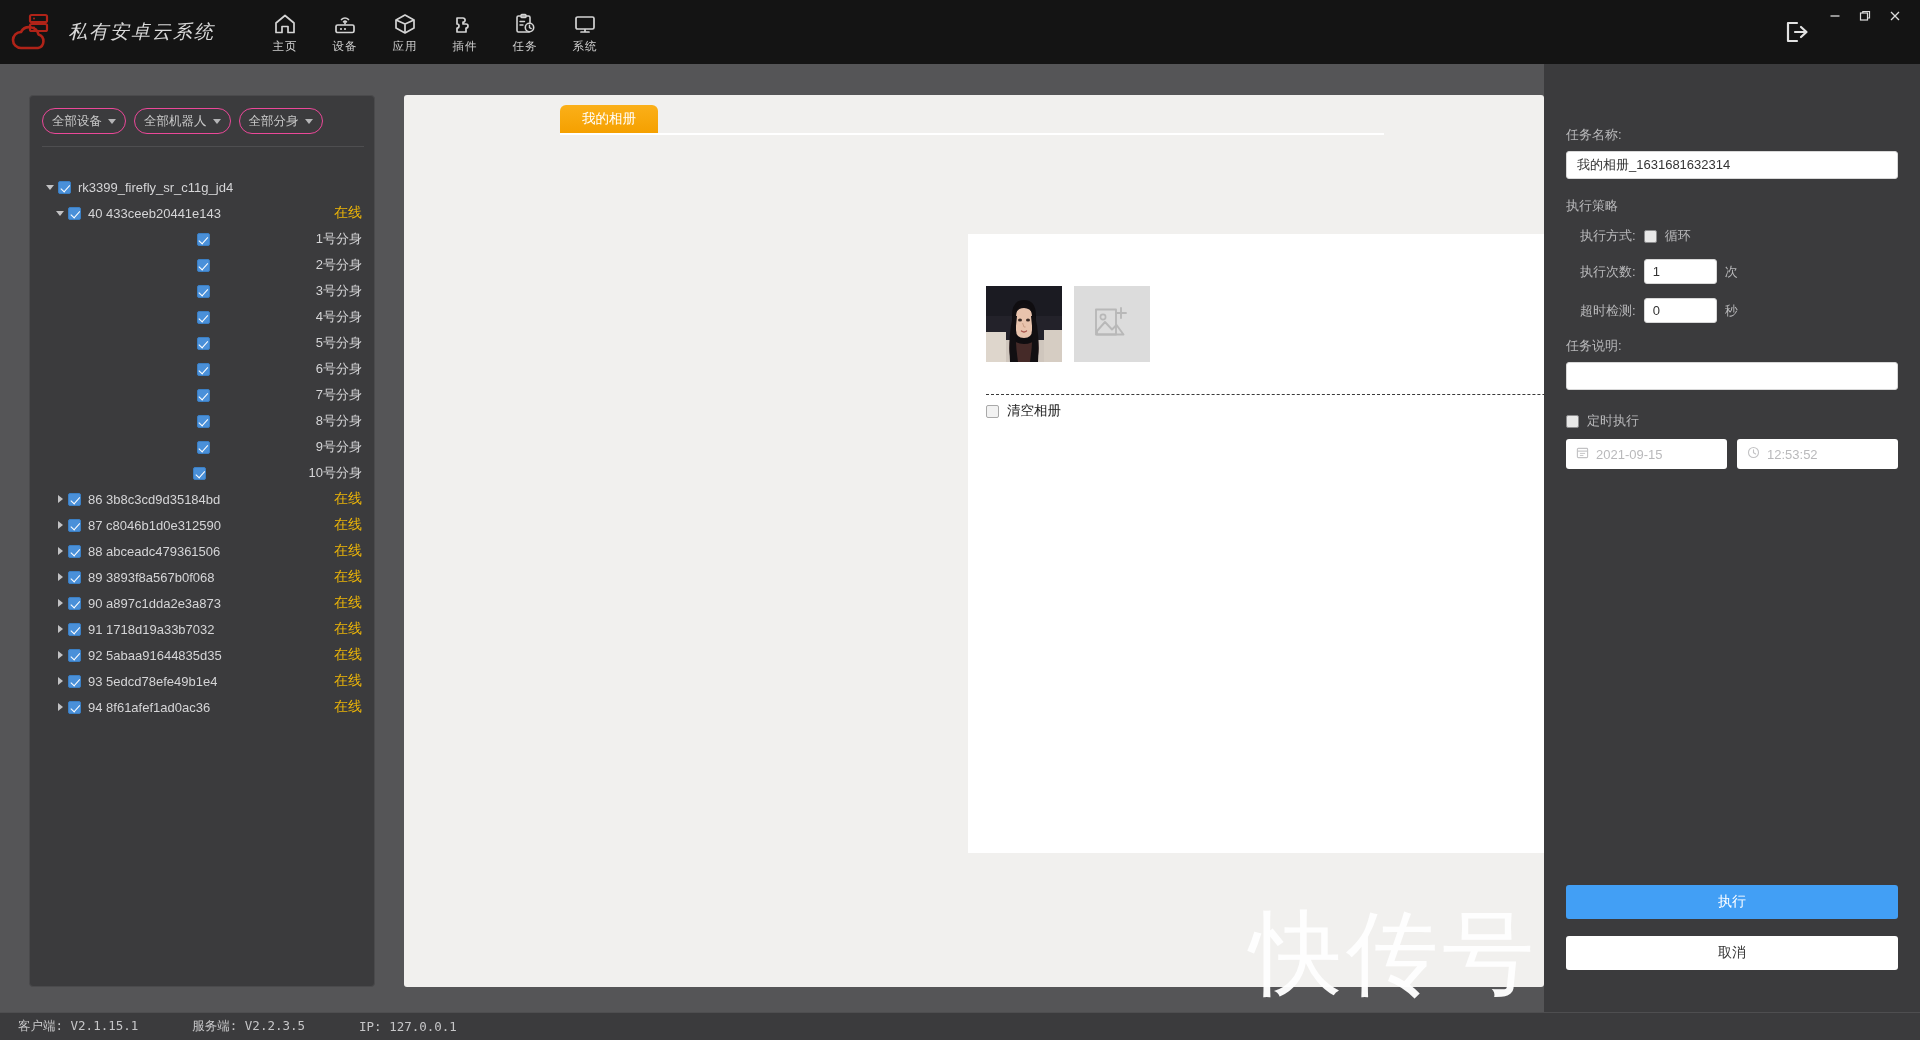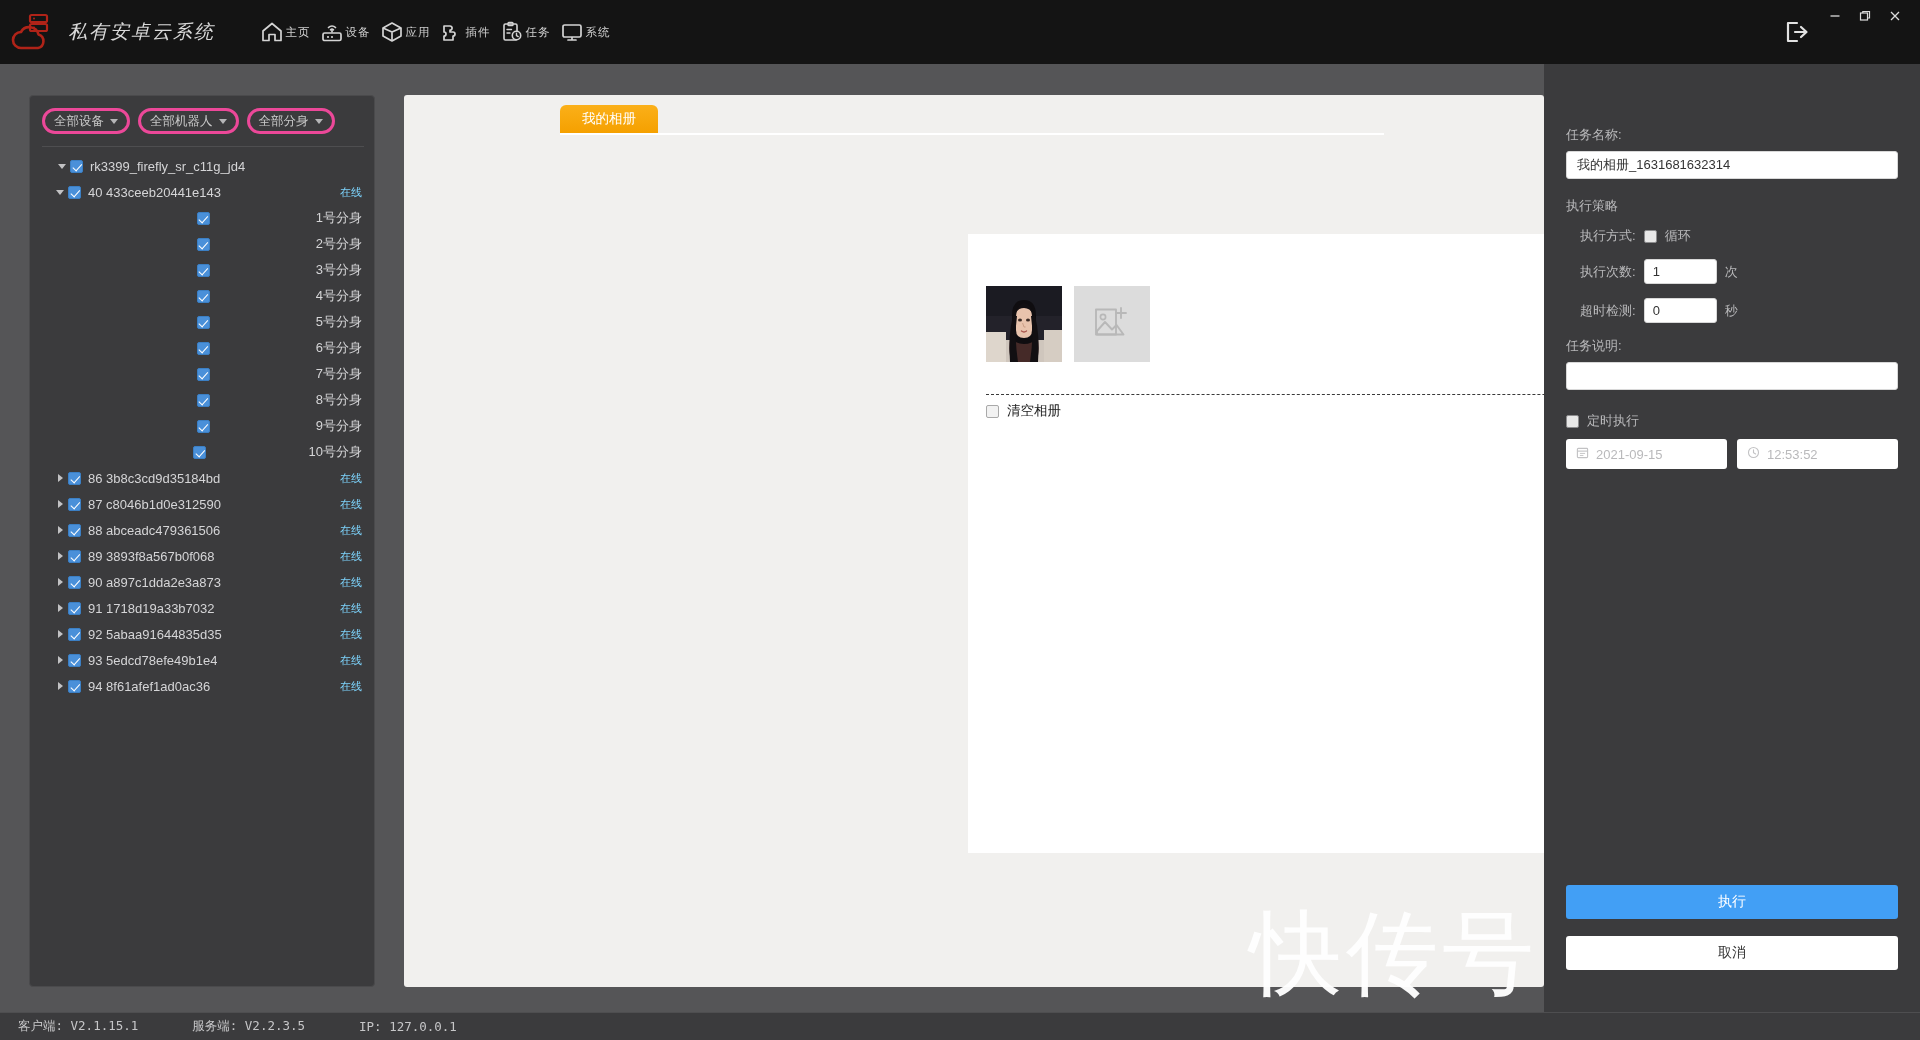"主页" .nav-item { flex-direction: row -> column }
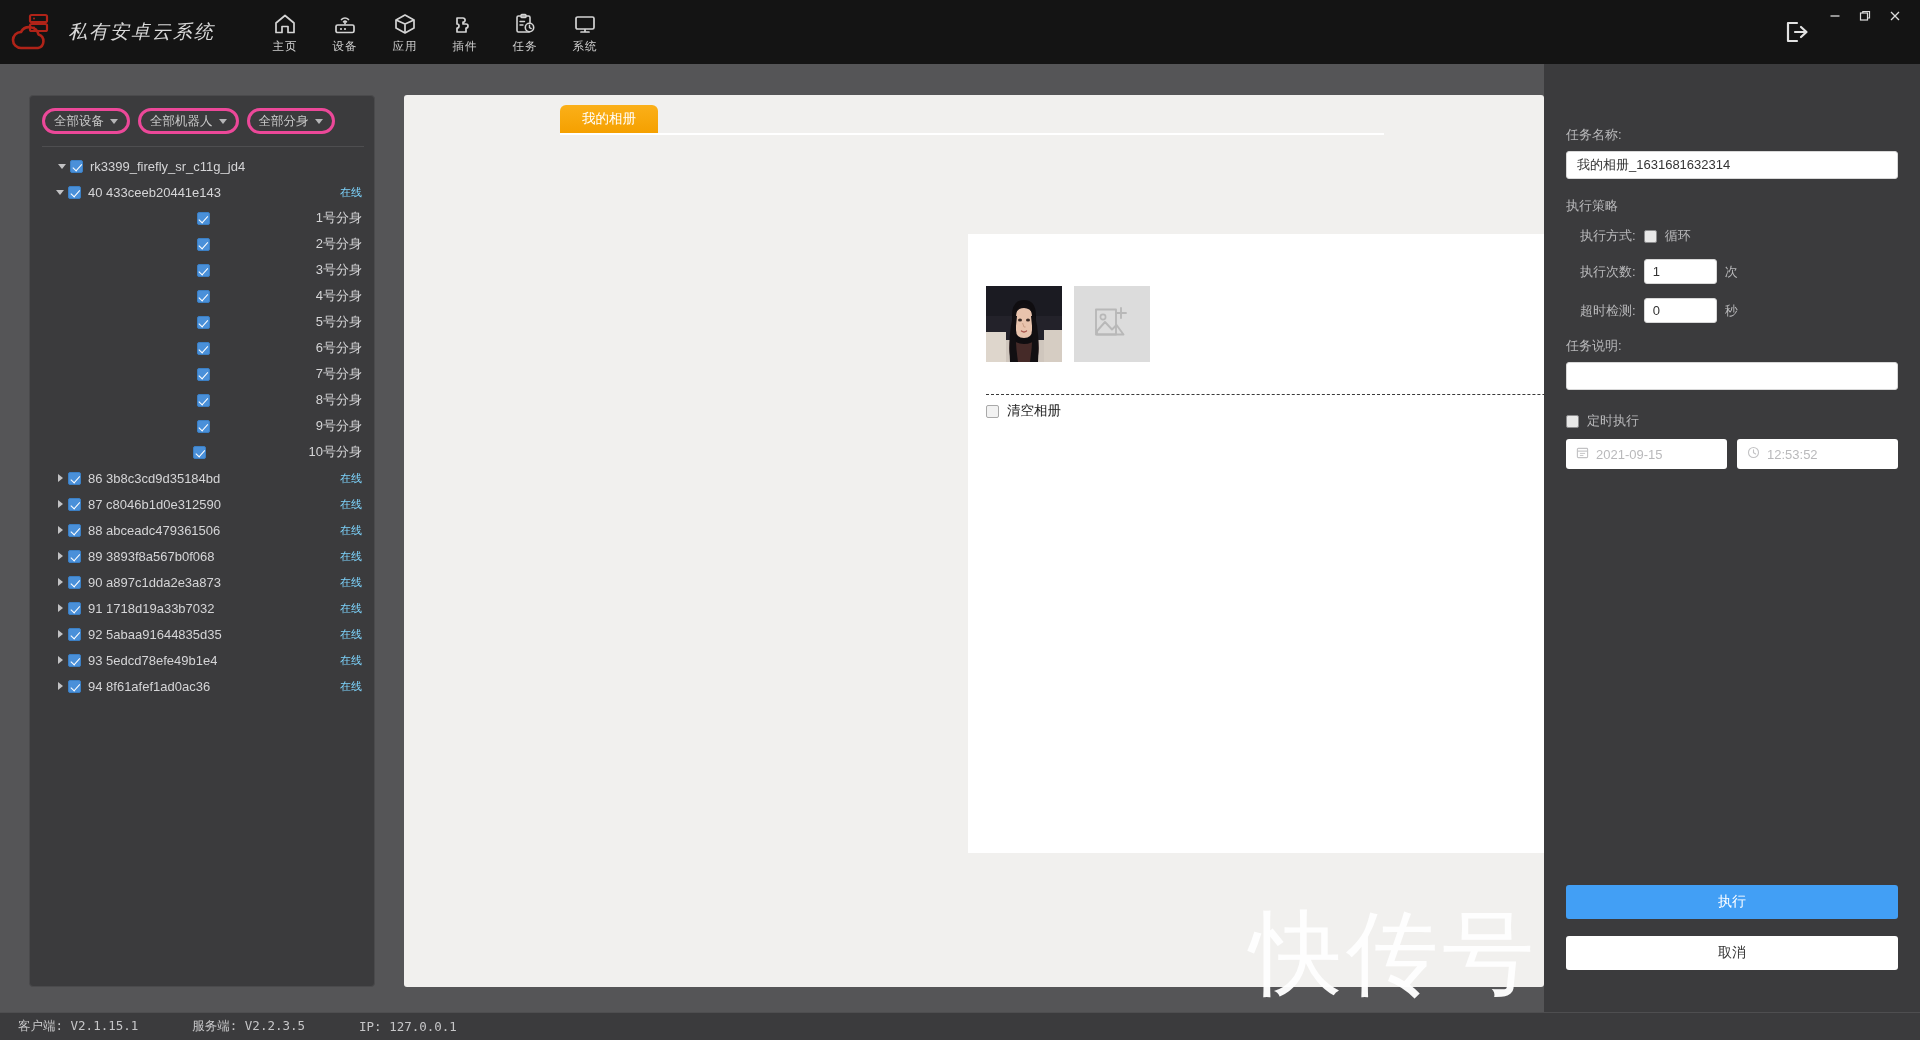"全部设备" .filter-sel { border: 3px solid #ec4899 -> 1px solid #ec4899 }
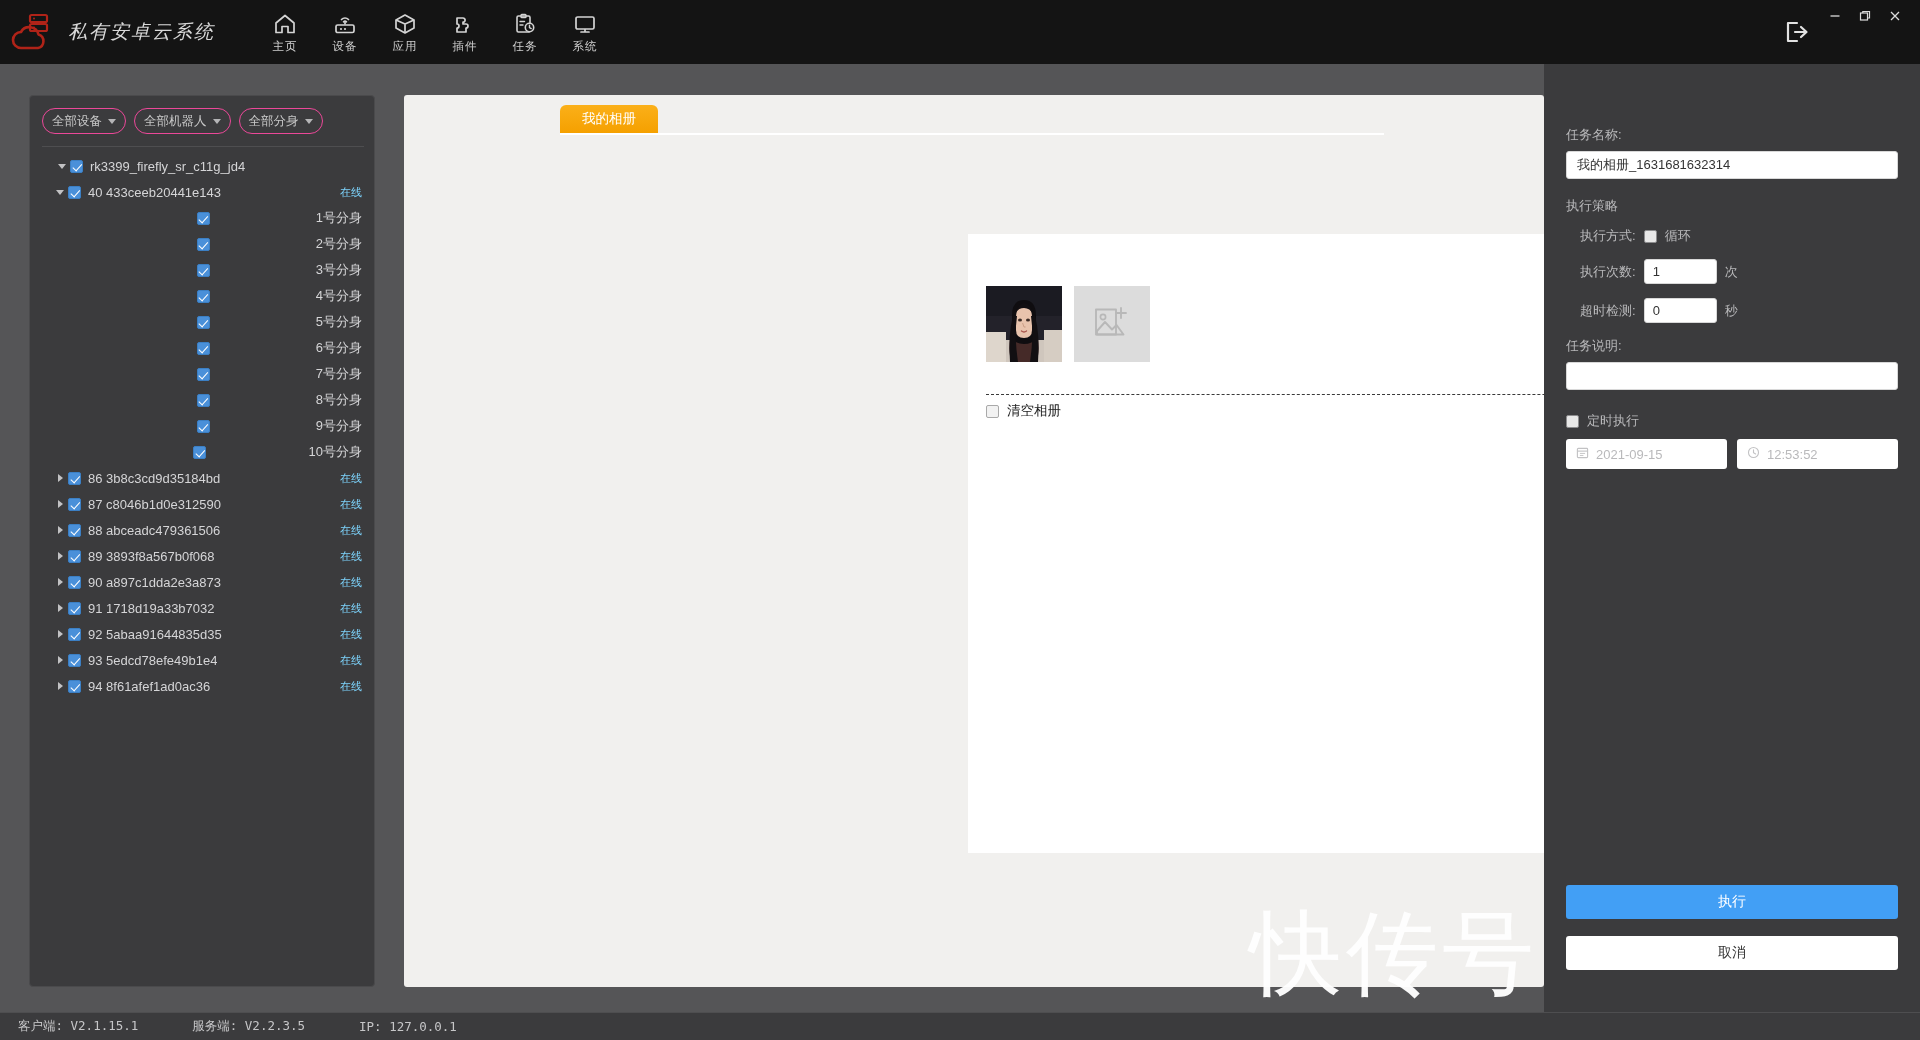"rk3399_firefly_sr_c11g_jd4" .lvl0 { margin-top: none -> 21px; padding-left: 24px -> 12px }
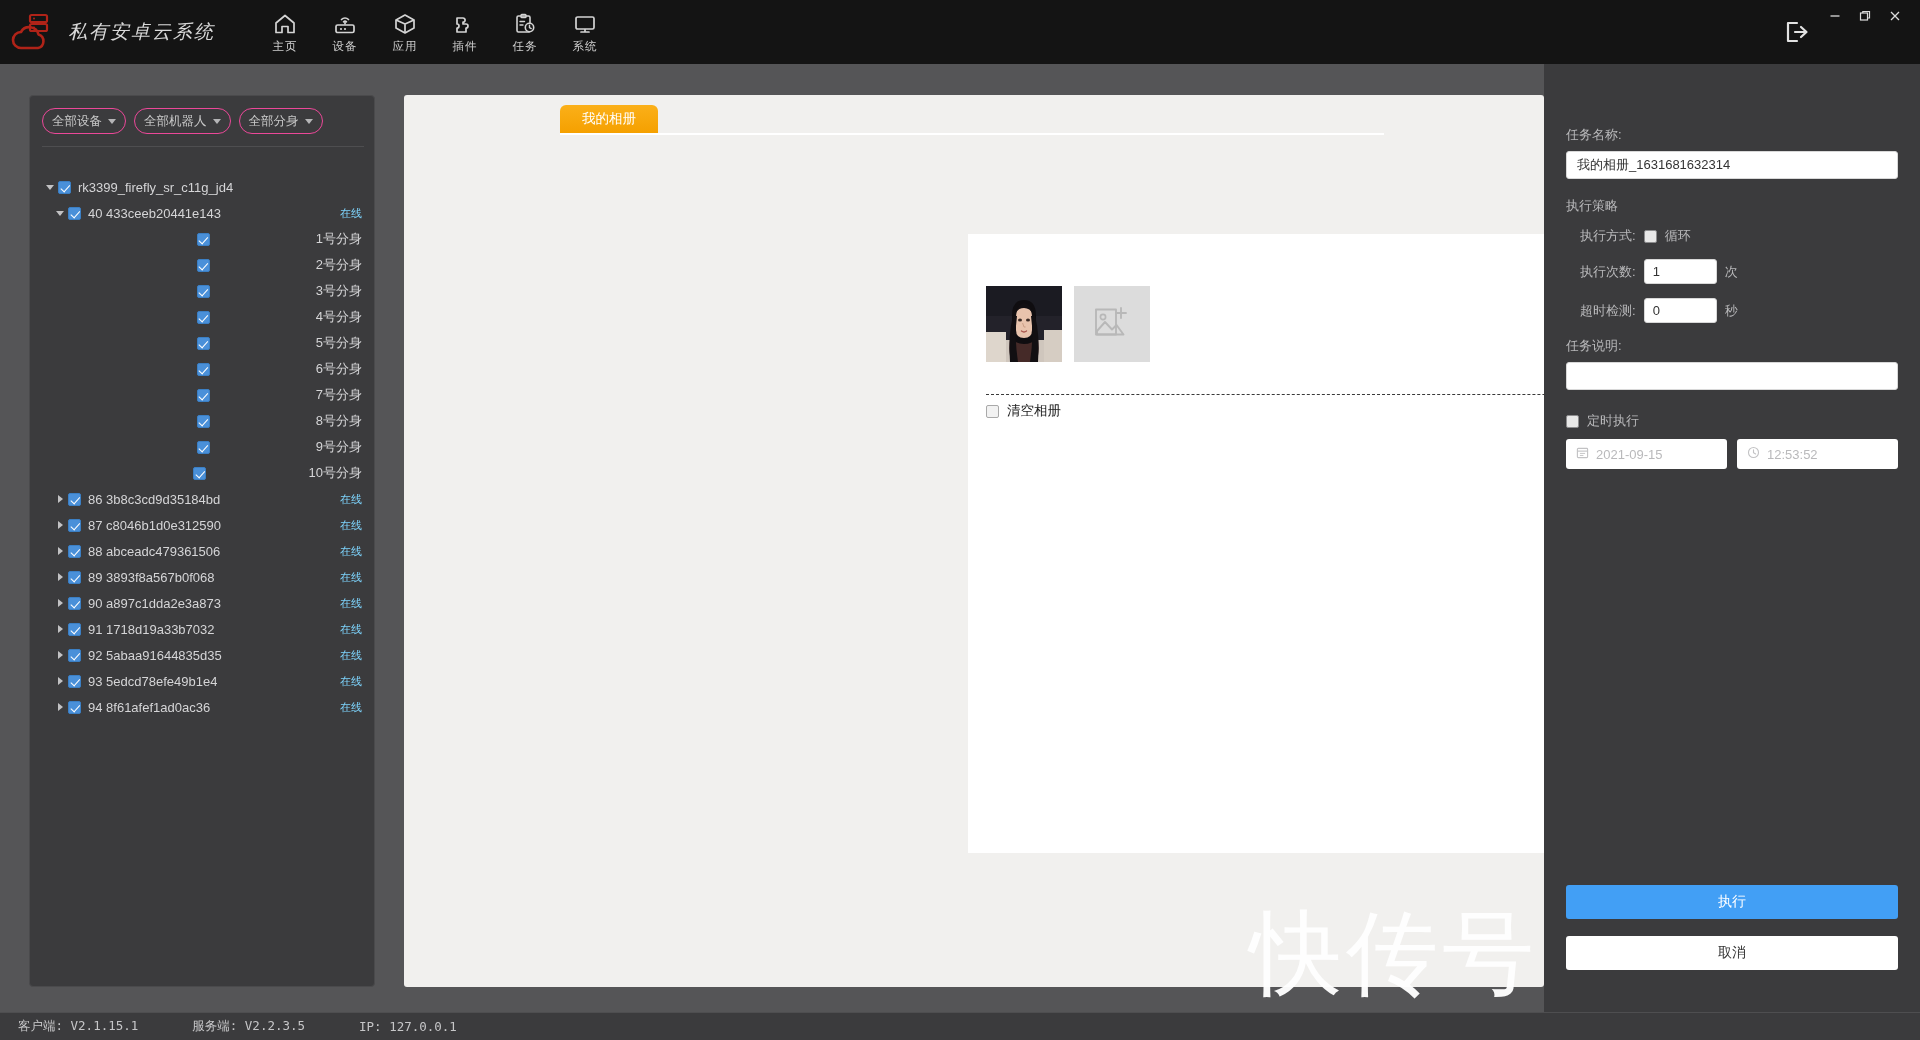"在线" .tstatus { color: #7dd3fc -> #eab308; font-size: 11px -> 14px }
